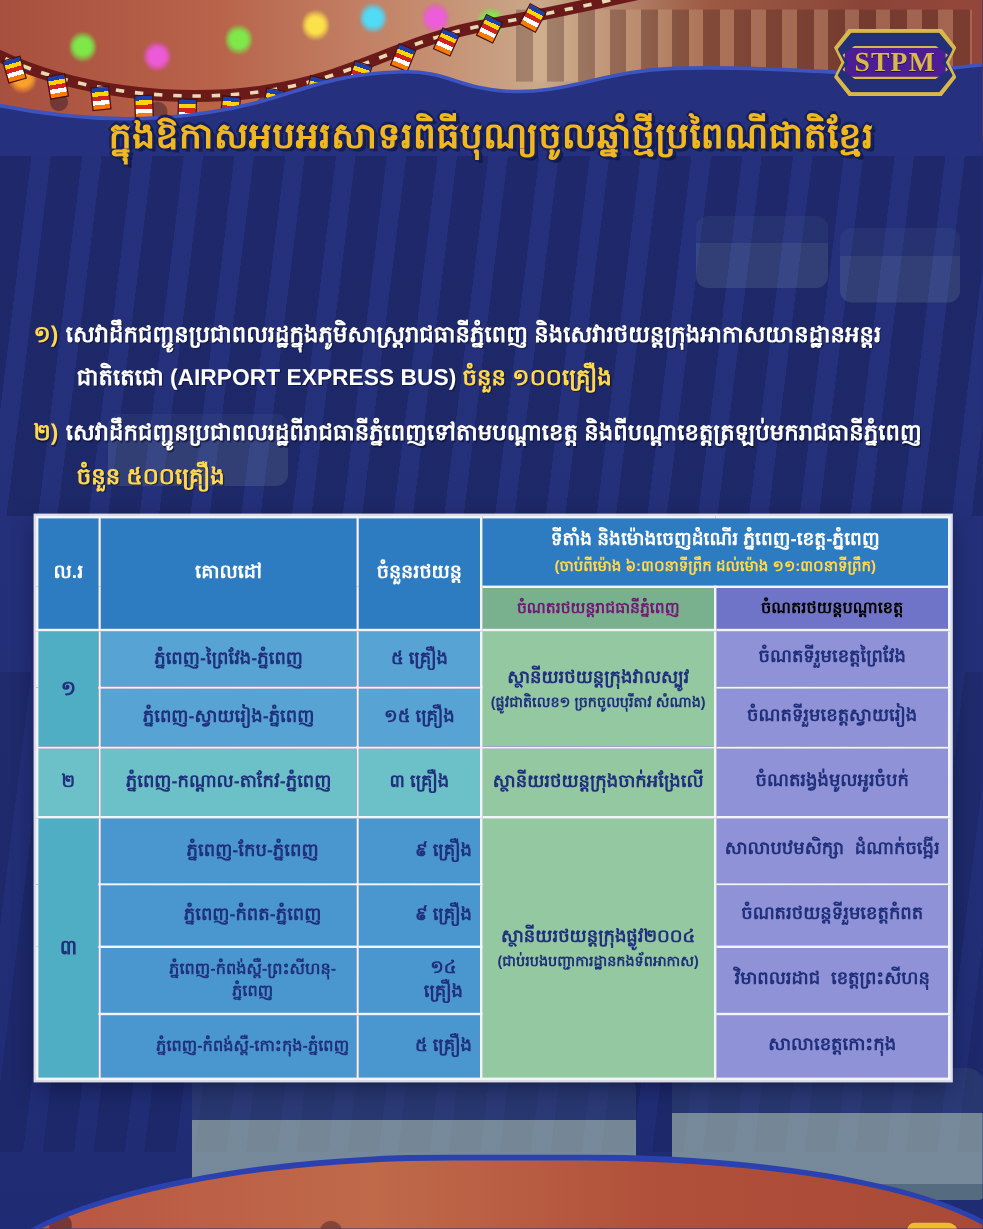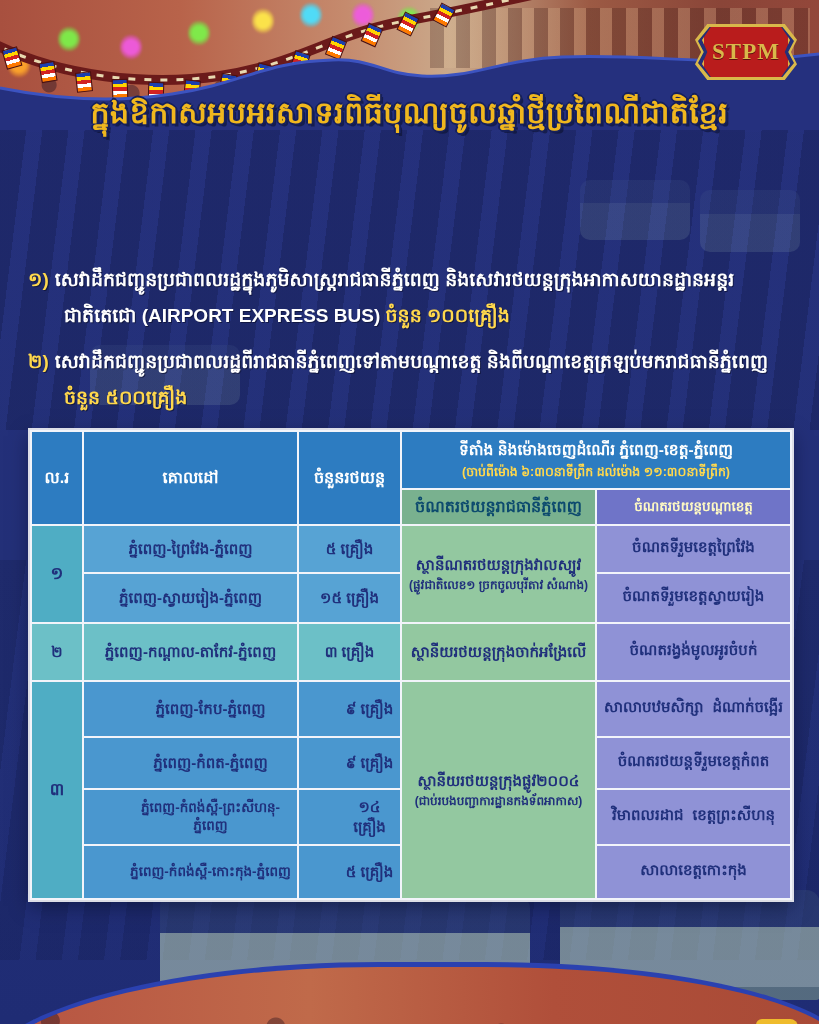"STPM" .logo-inner2 { background: #b91c1c -> #4c1d95; height: 55px -> 28px }
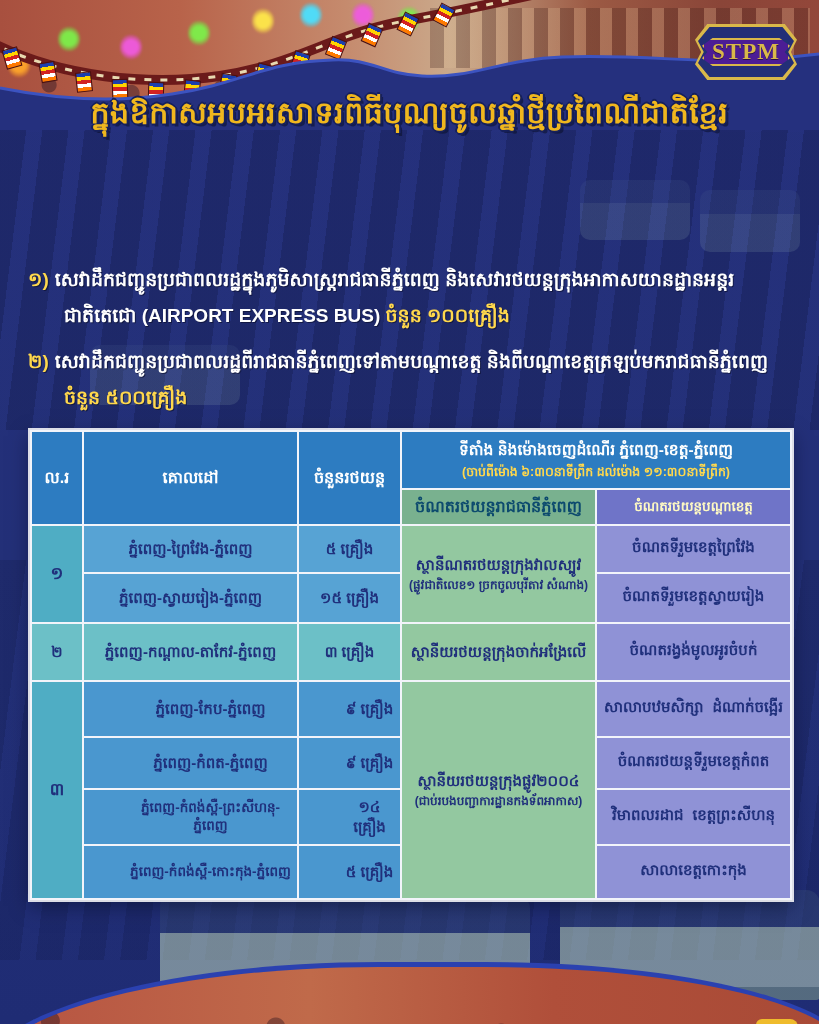"ចំណតរថយន្តរាជធានីភ្នំពេញ" th.c-ghead { color: #0c4a6e -> #701a75; font-size: 16px -> 13px }
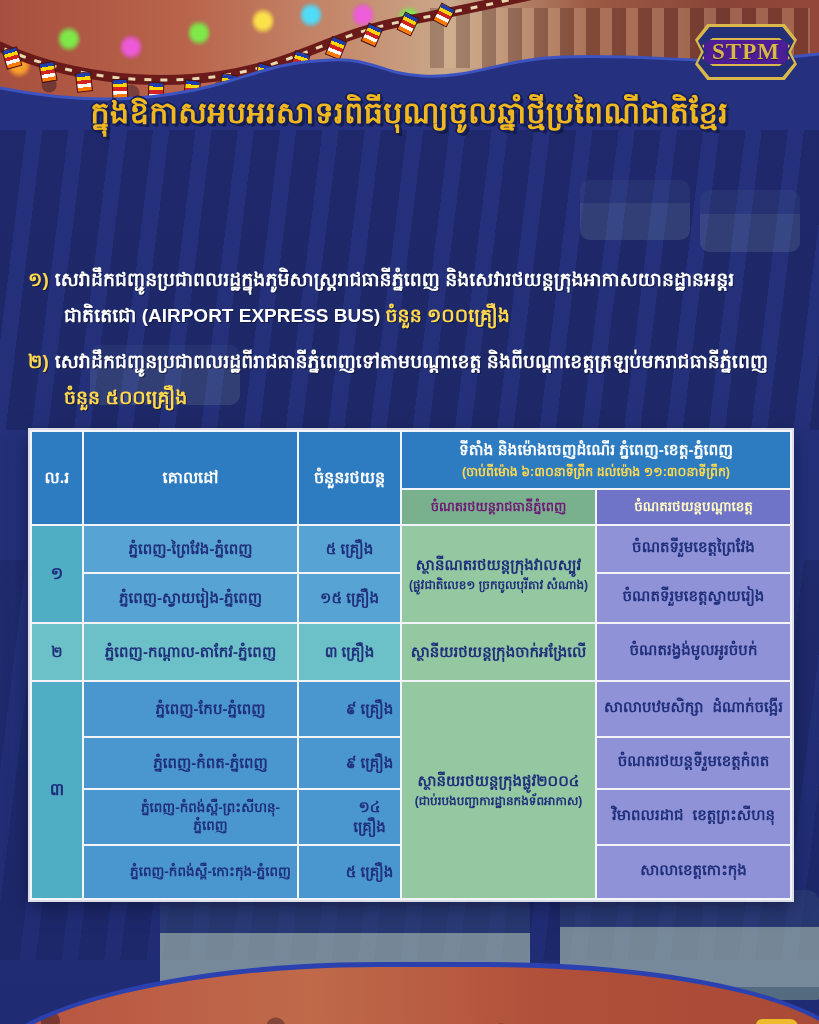"ចំណតរថយន្តបណ្តាខេត្ត" th.c-phead { color: #fef9c3 -> #000000 }
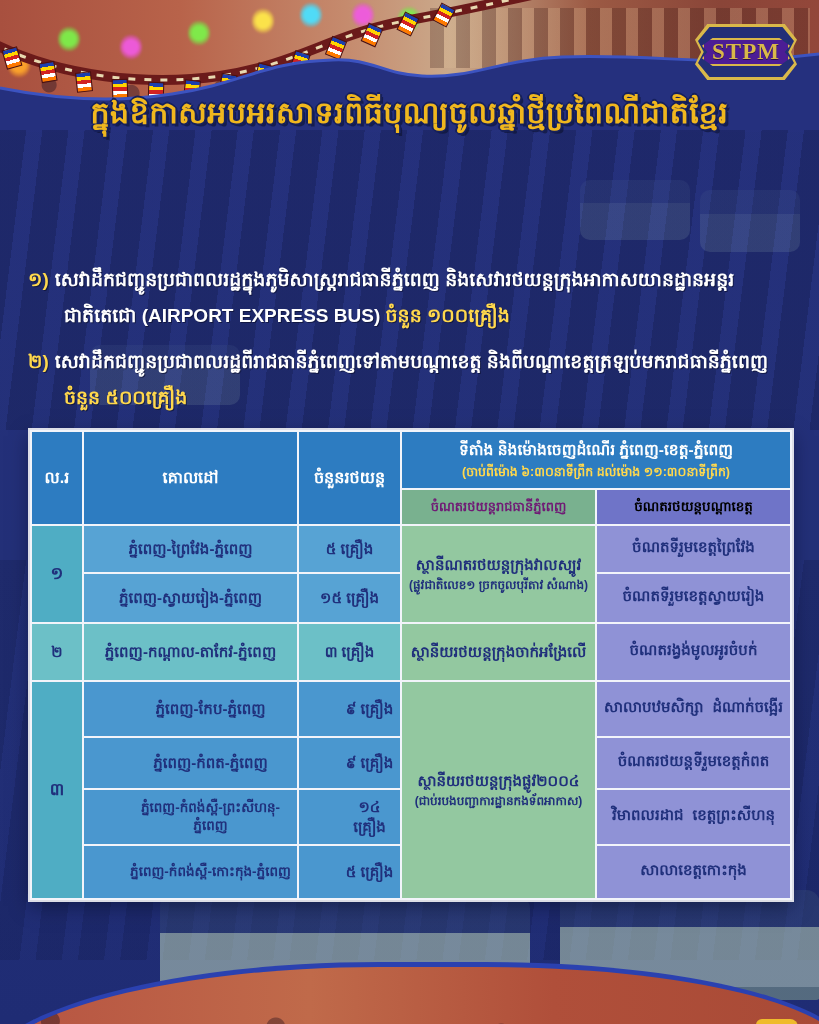"ស្ថានីណតរថយន្តក្រុងវាលស្បូវ" div { text: ស្ថានីណតរថយន្តក្រុងវាលស្បូវ -> ស្ថានីយរថយន្តក្រុងវាលស្បូវ }
